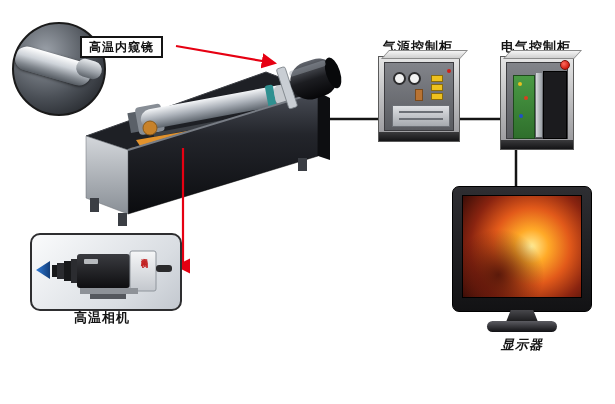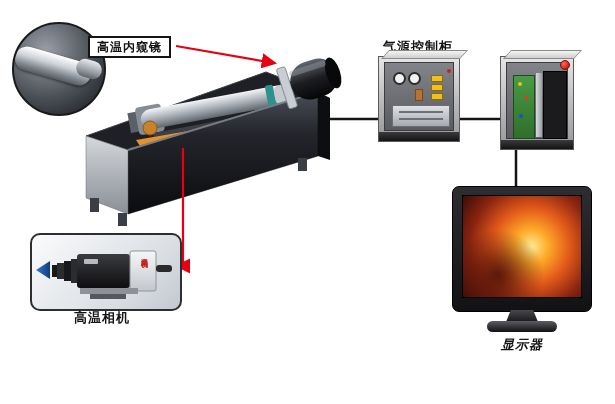"高温内窥镜" .boxed-label { left: 88px -> 80px }
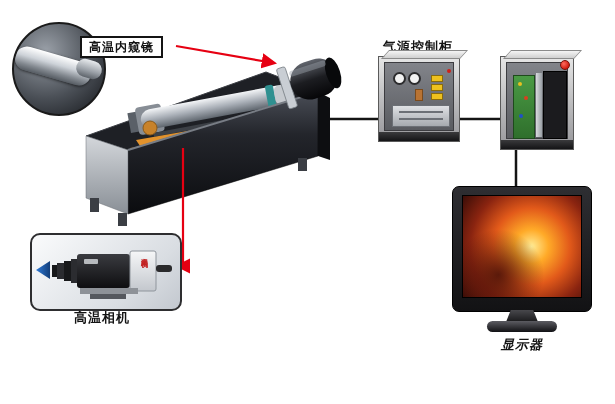"电气控制柜" div.plain-label { html: none -> <div>电气控制柜</div> }
